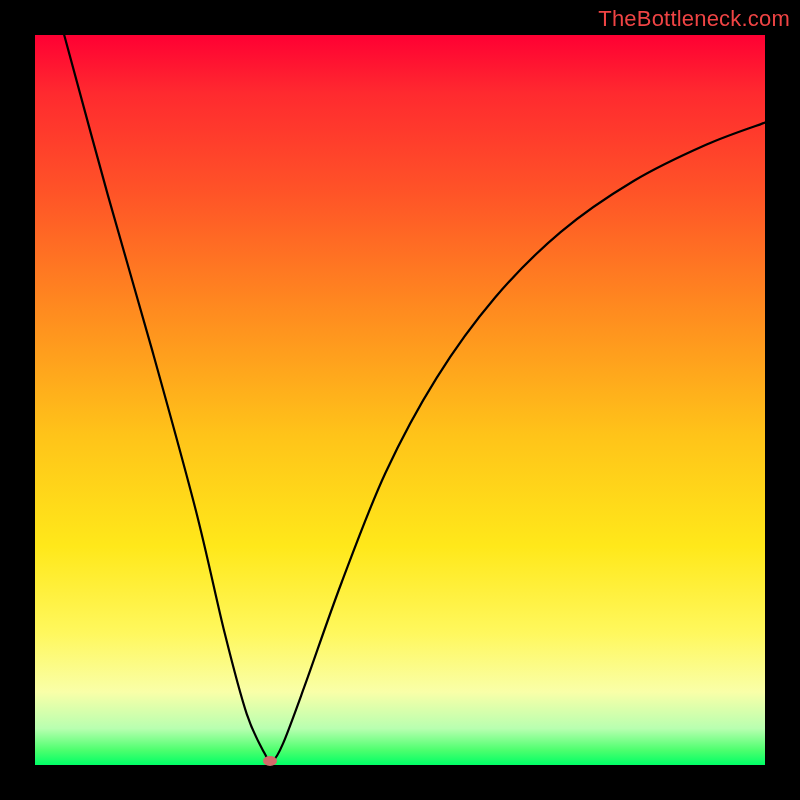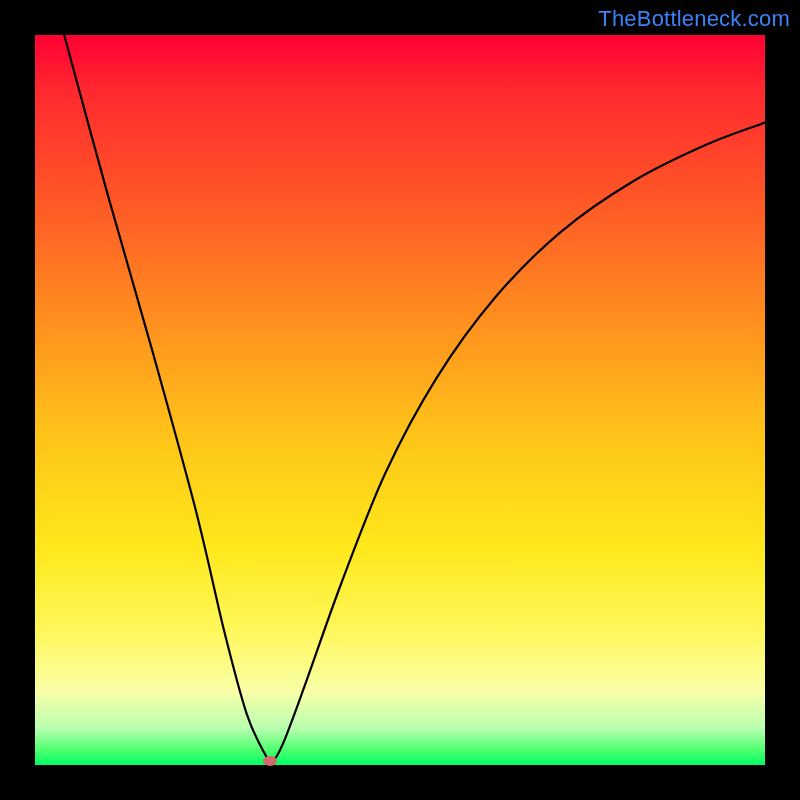"TheBottleneck.com" .watermark { color: #3b82f6 -> #ef4444 }
